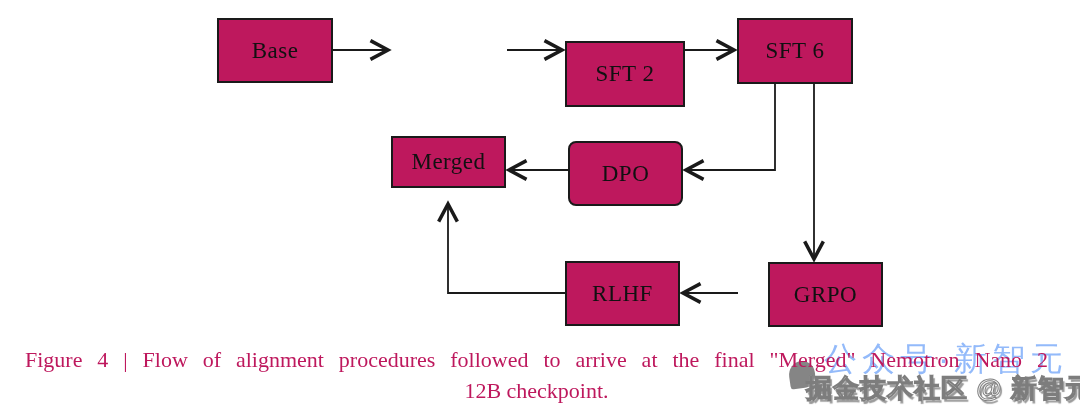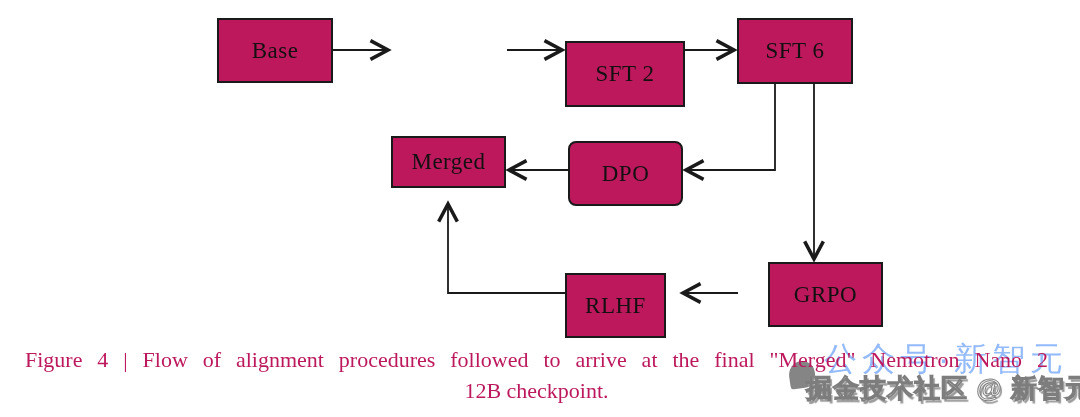"RLHF" div.node { top: 273px -> 261px; width: 101px -> 115px }
